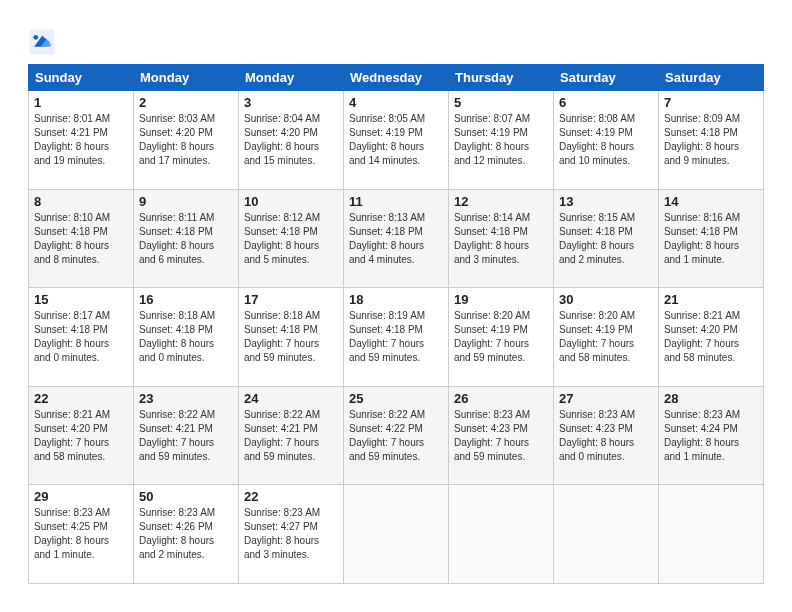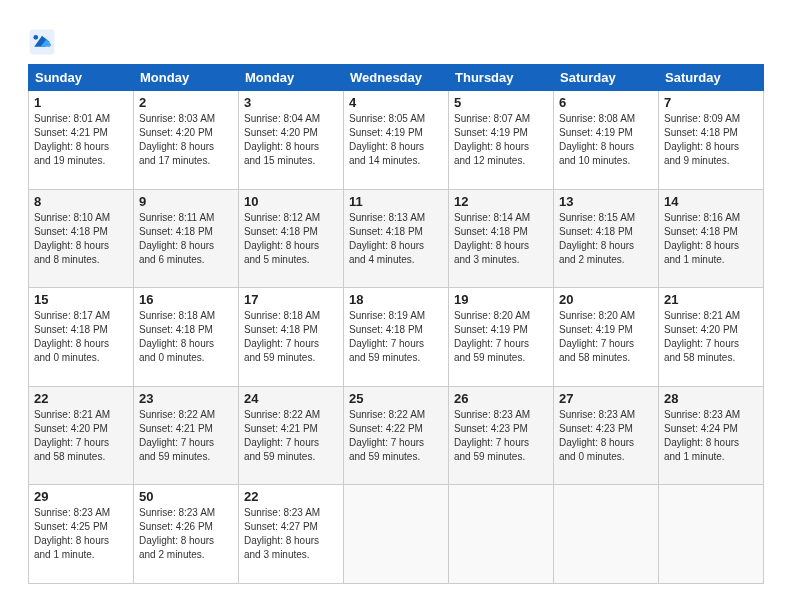"20" span.day-num { text: 20 -> 30 }
